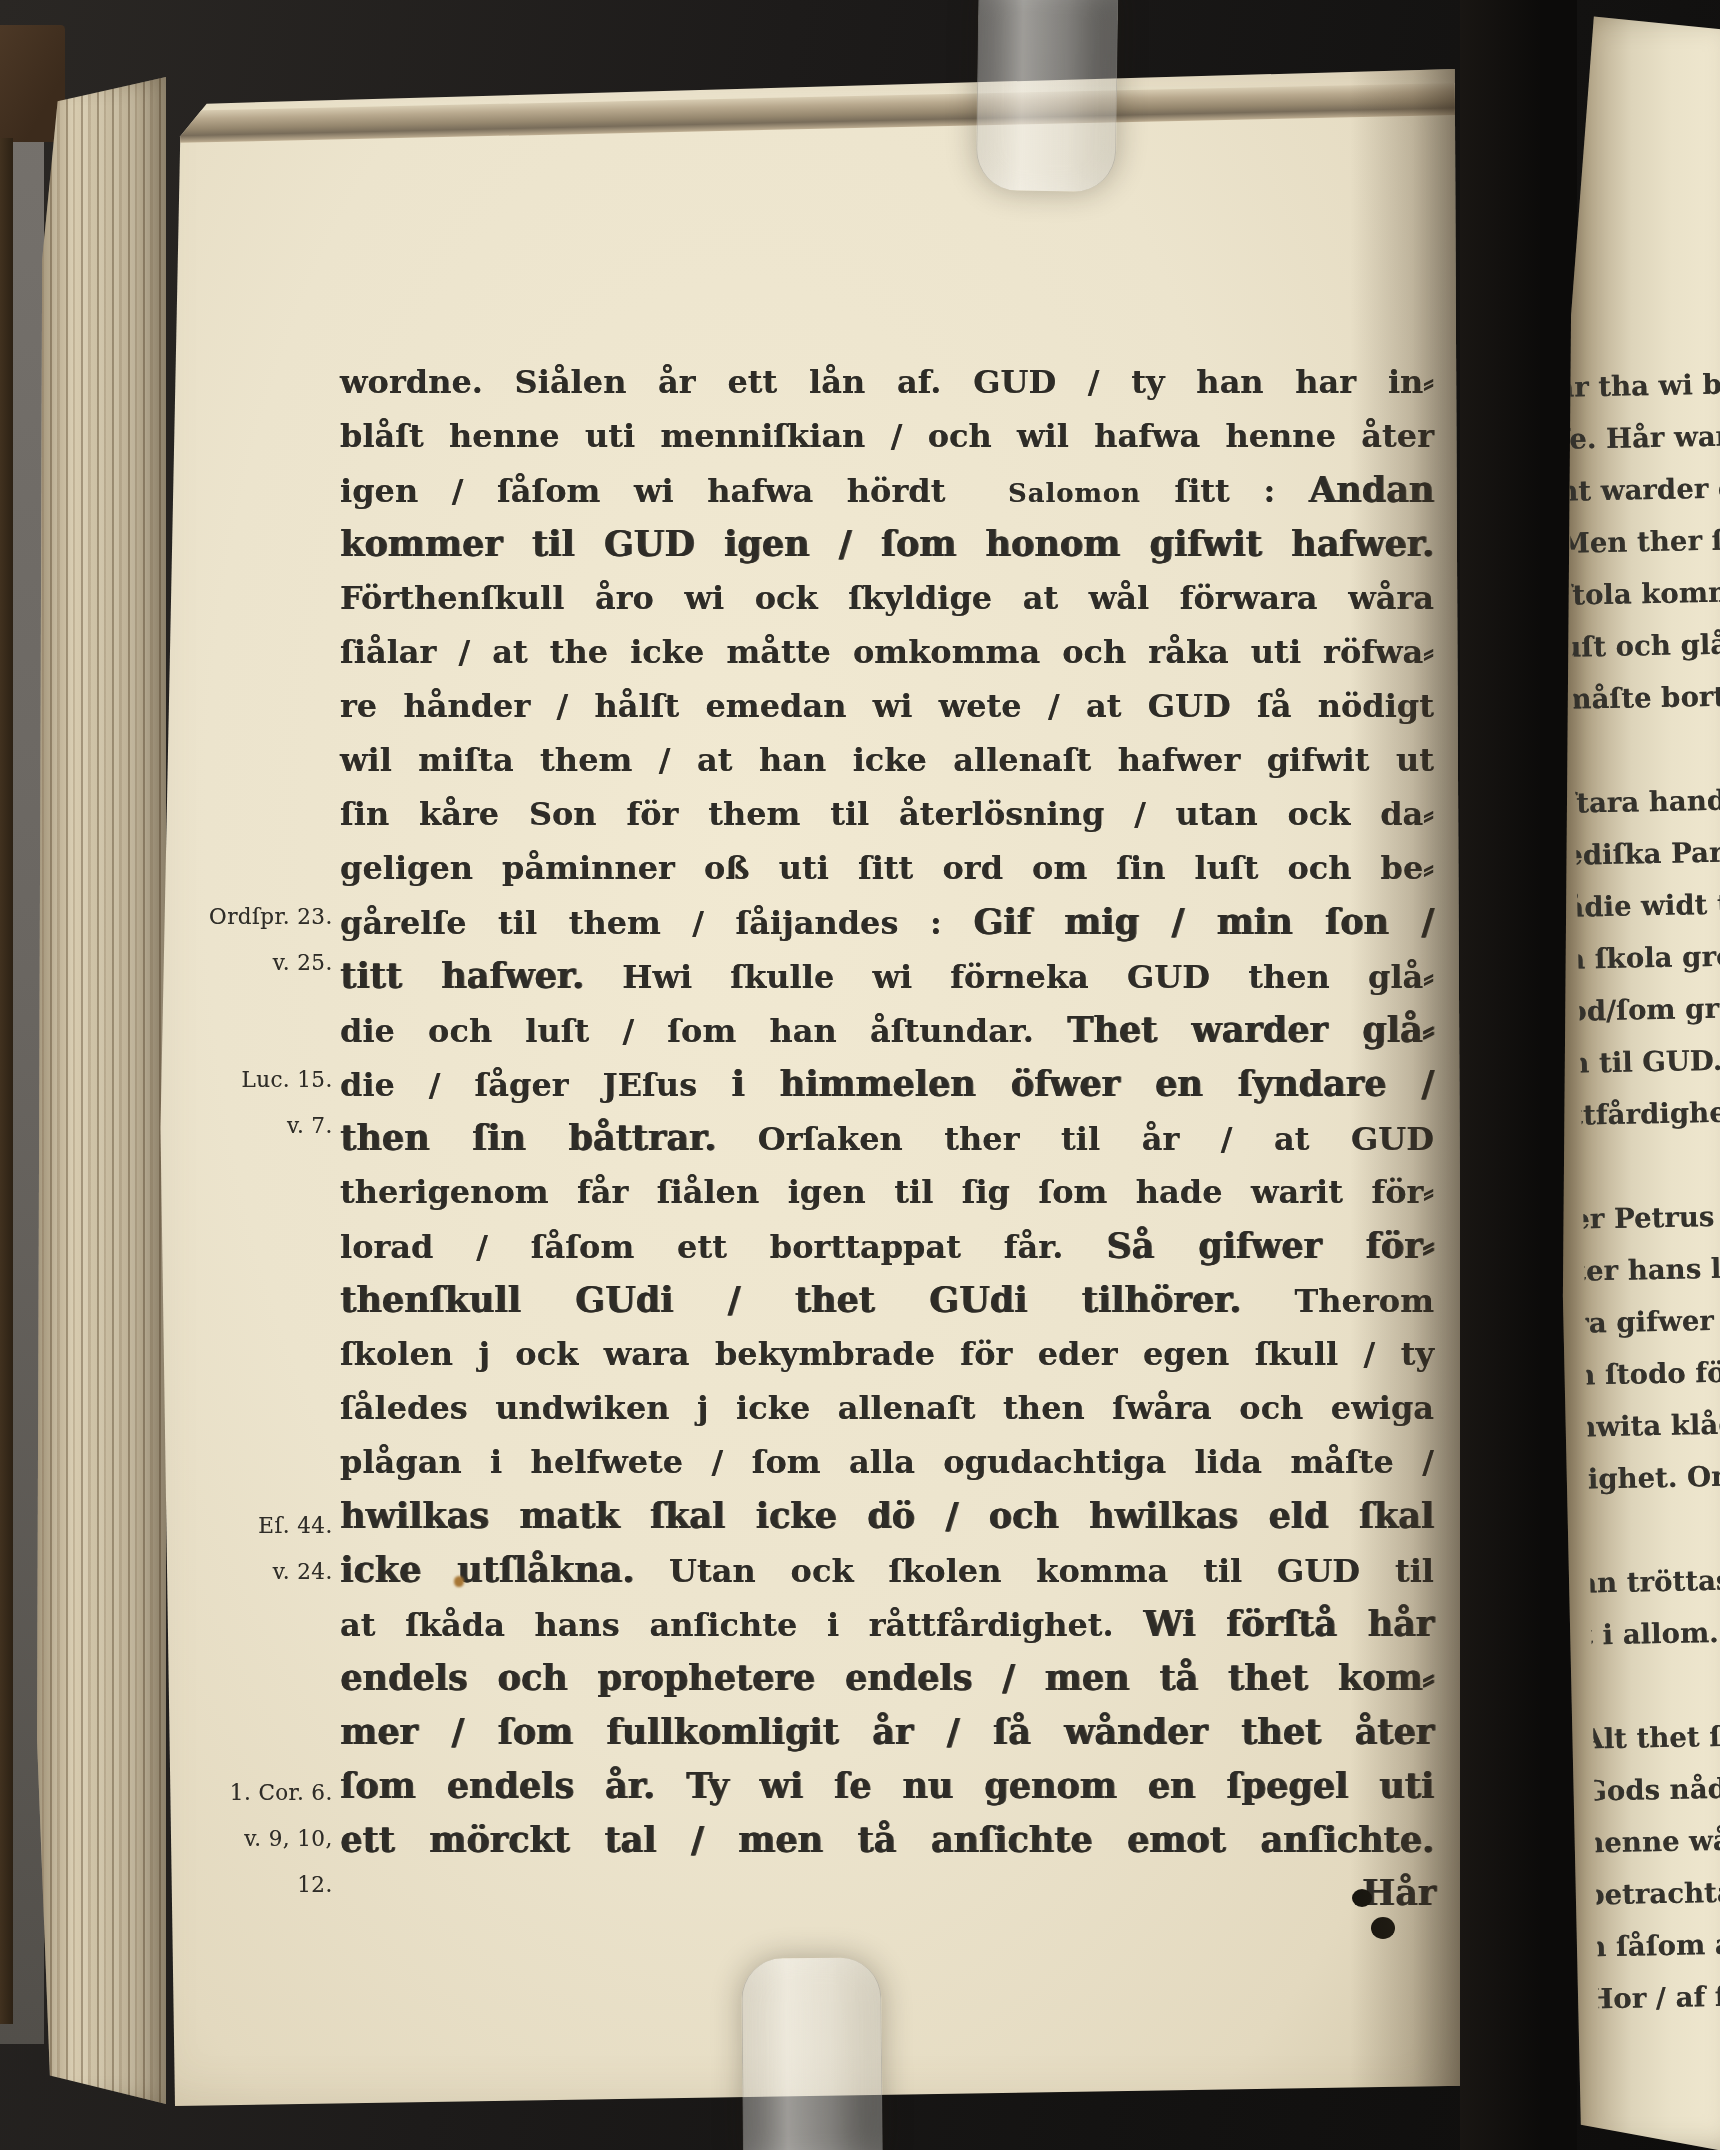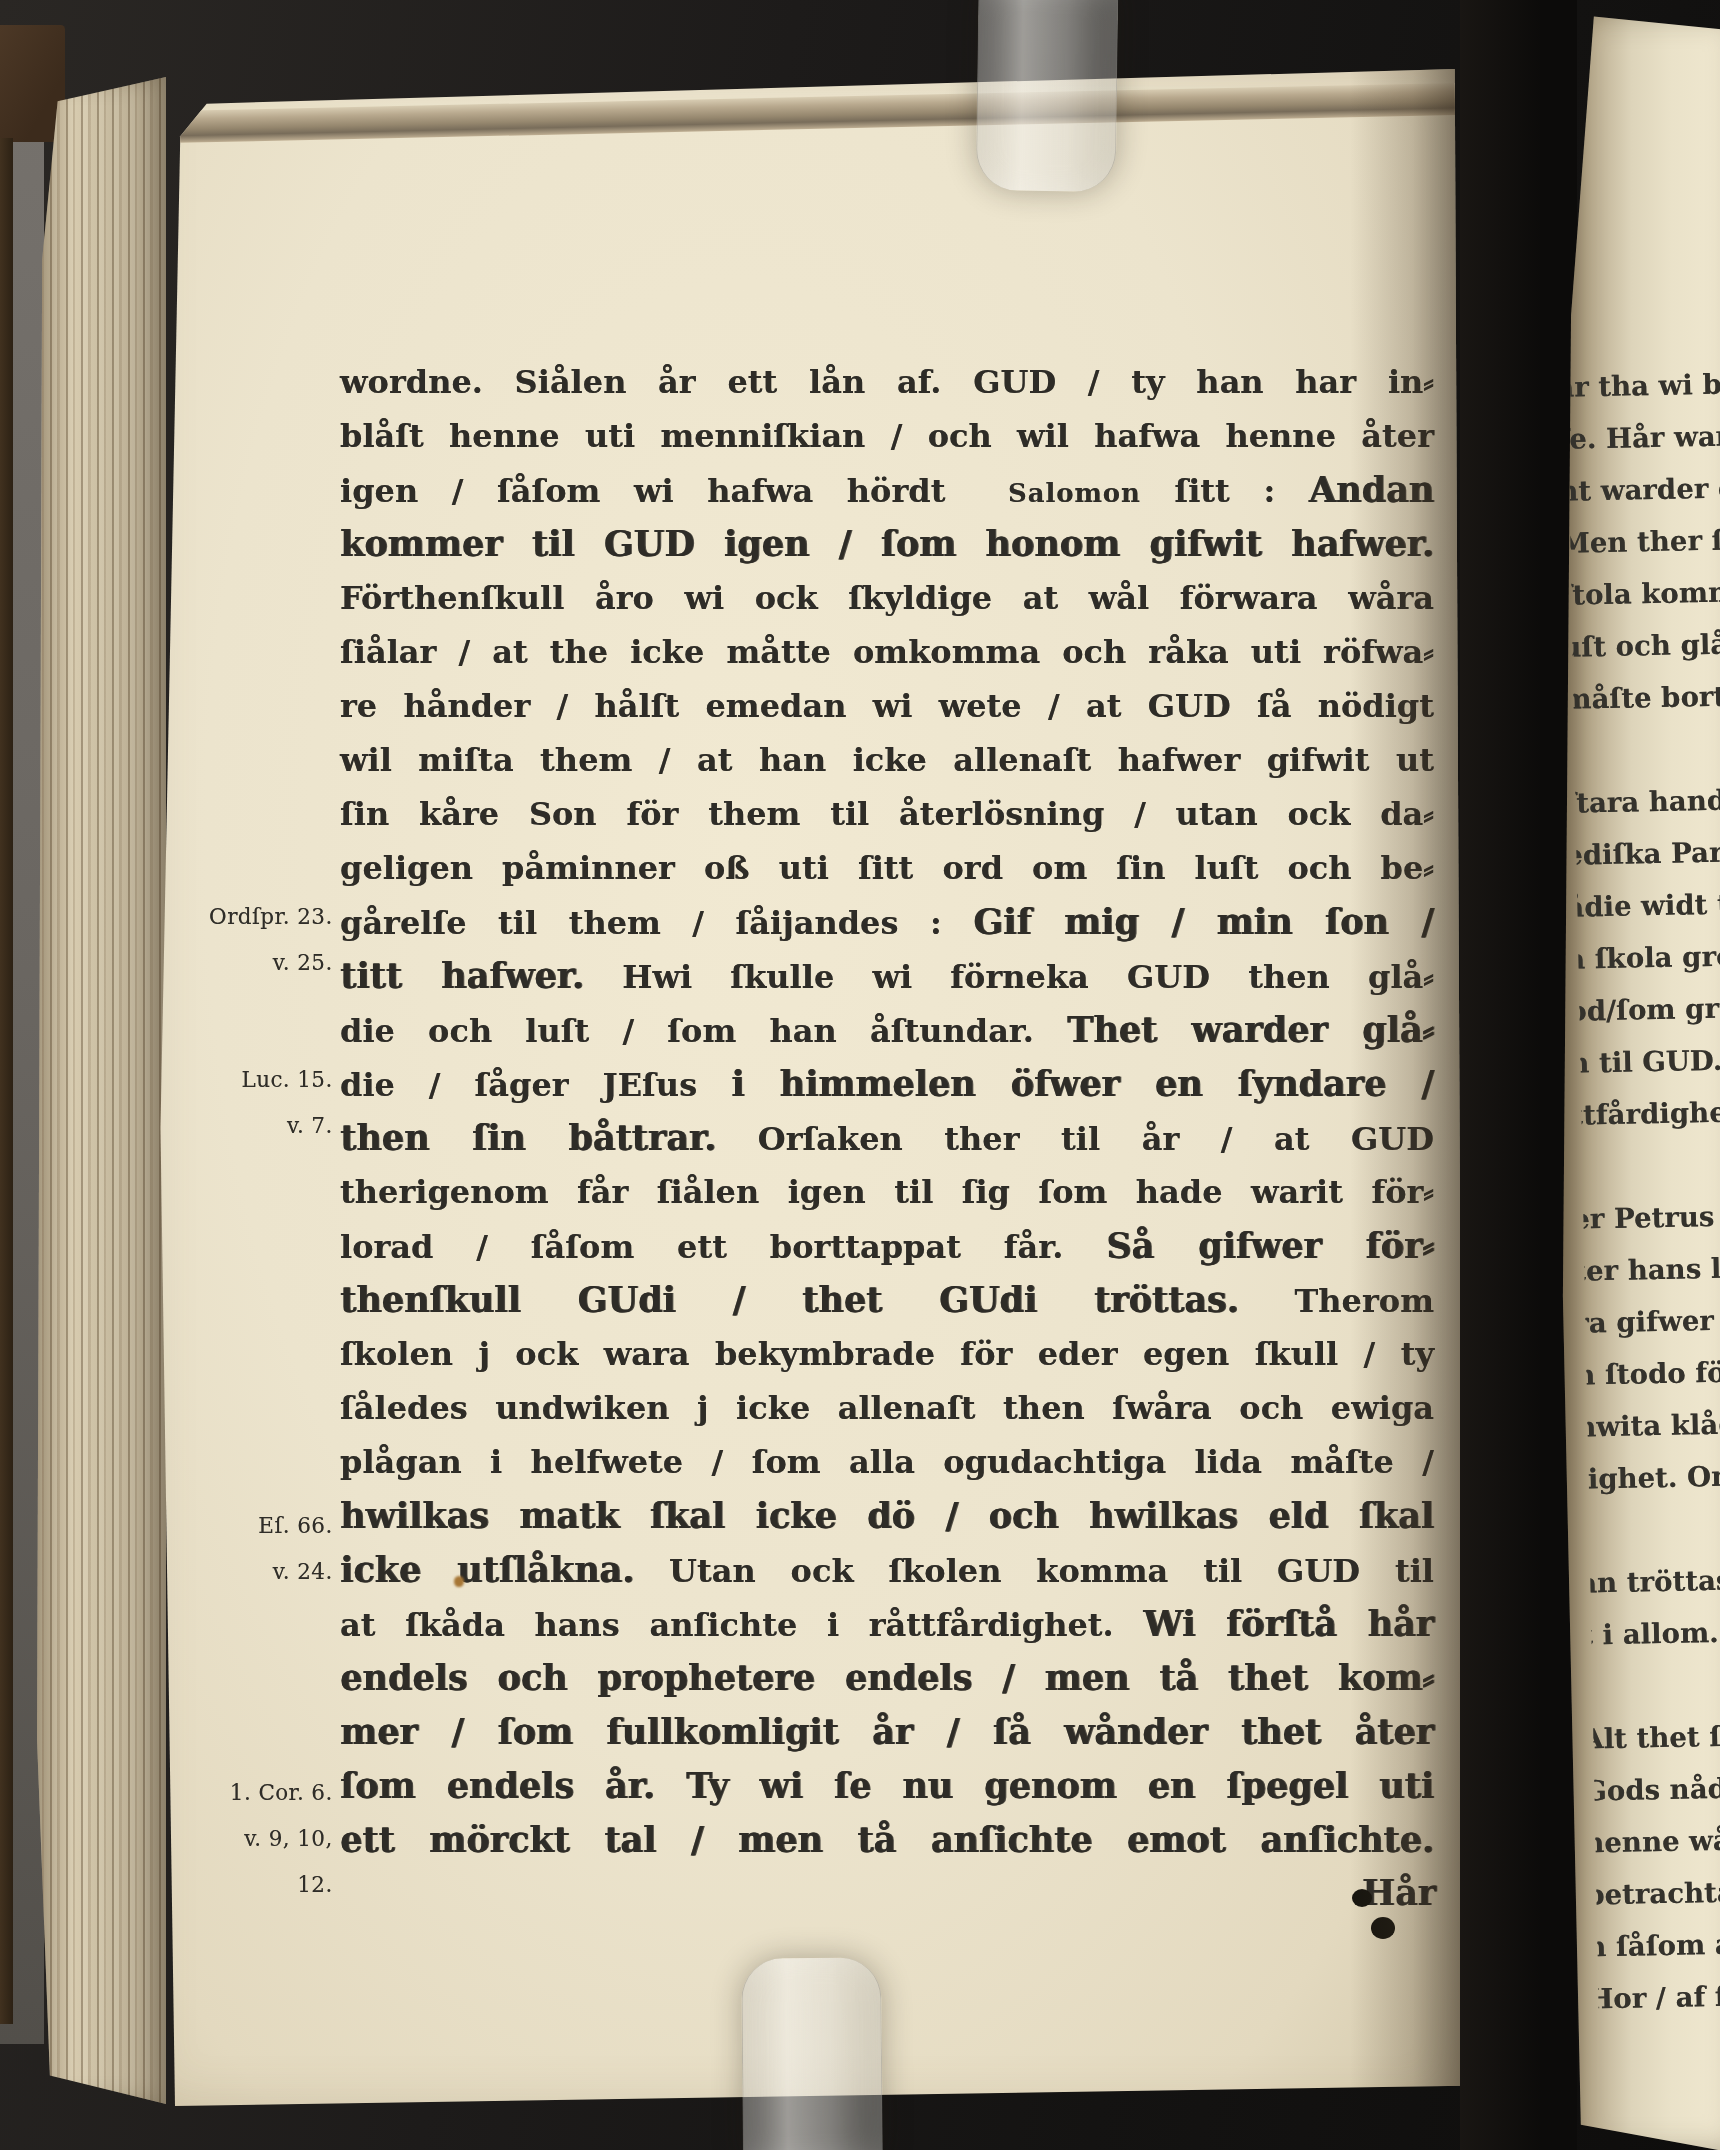"thenſkull GUdi / thet GUdi" span.seg-em { text: tröttas -> tilhörer }
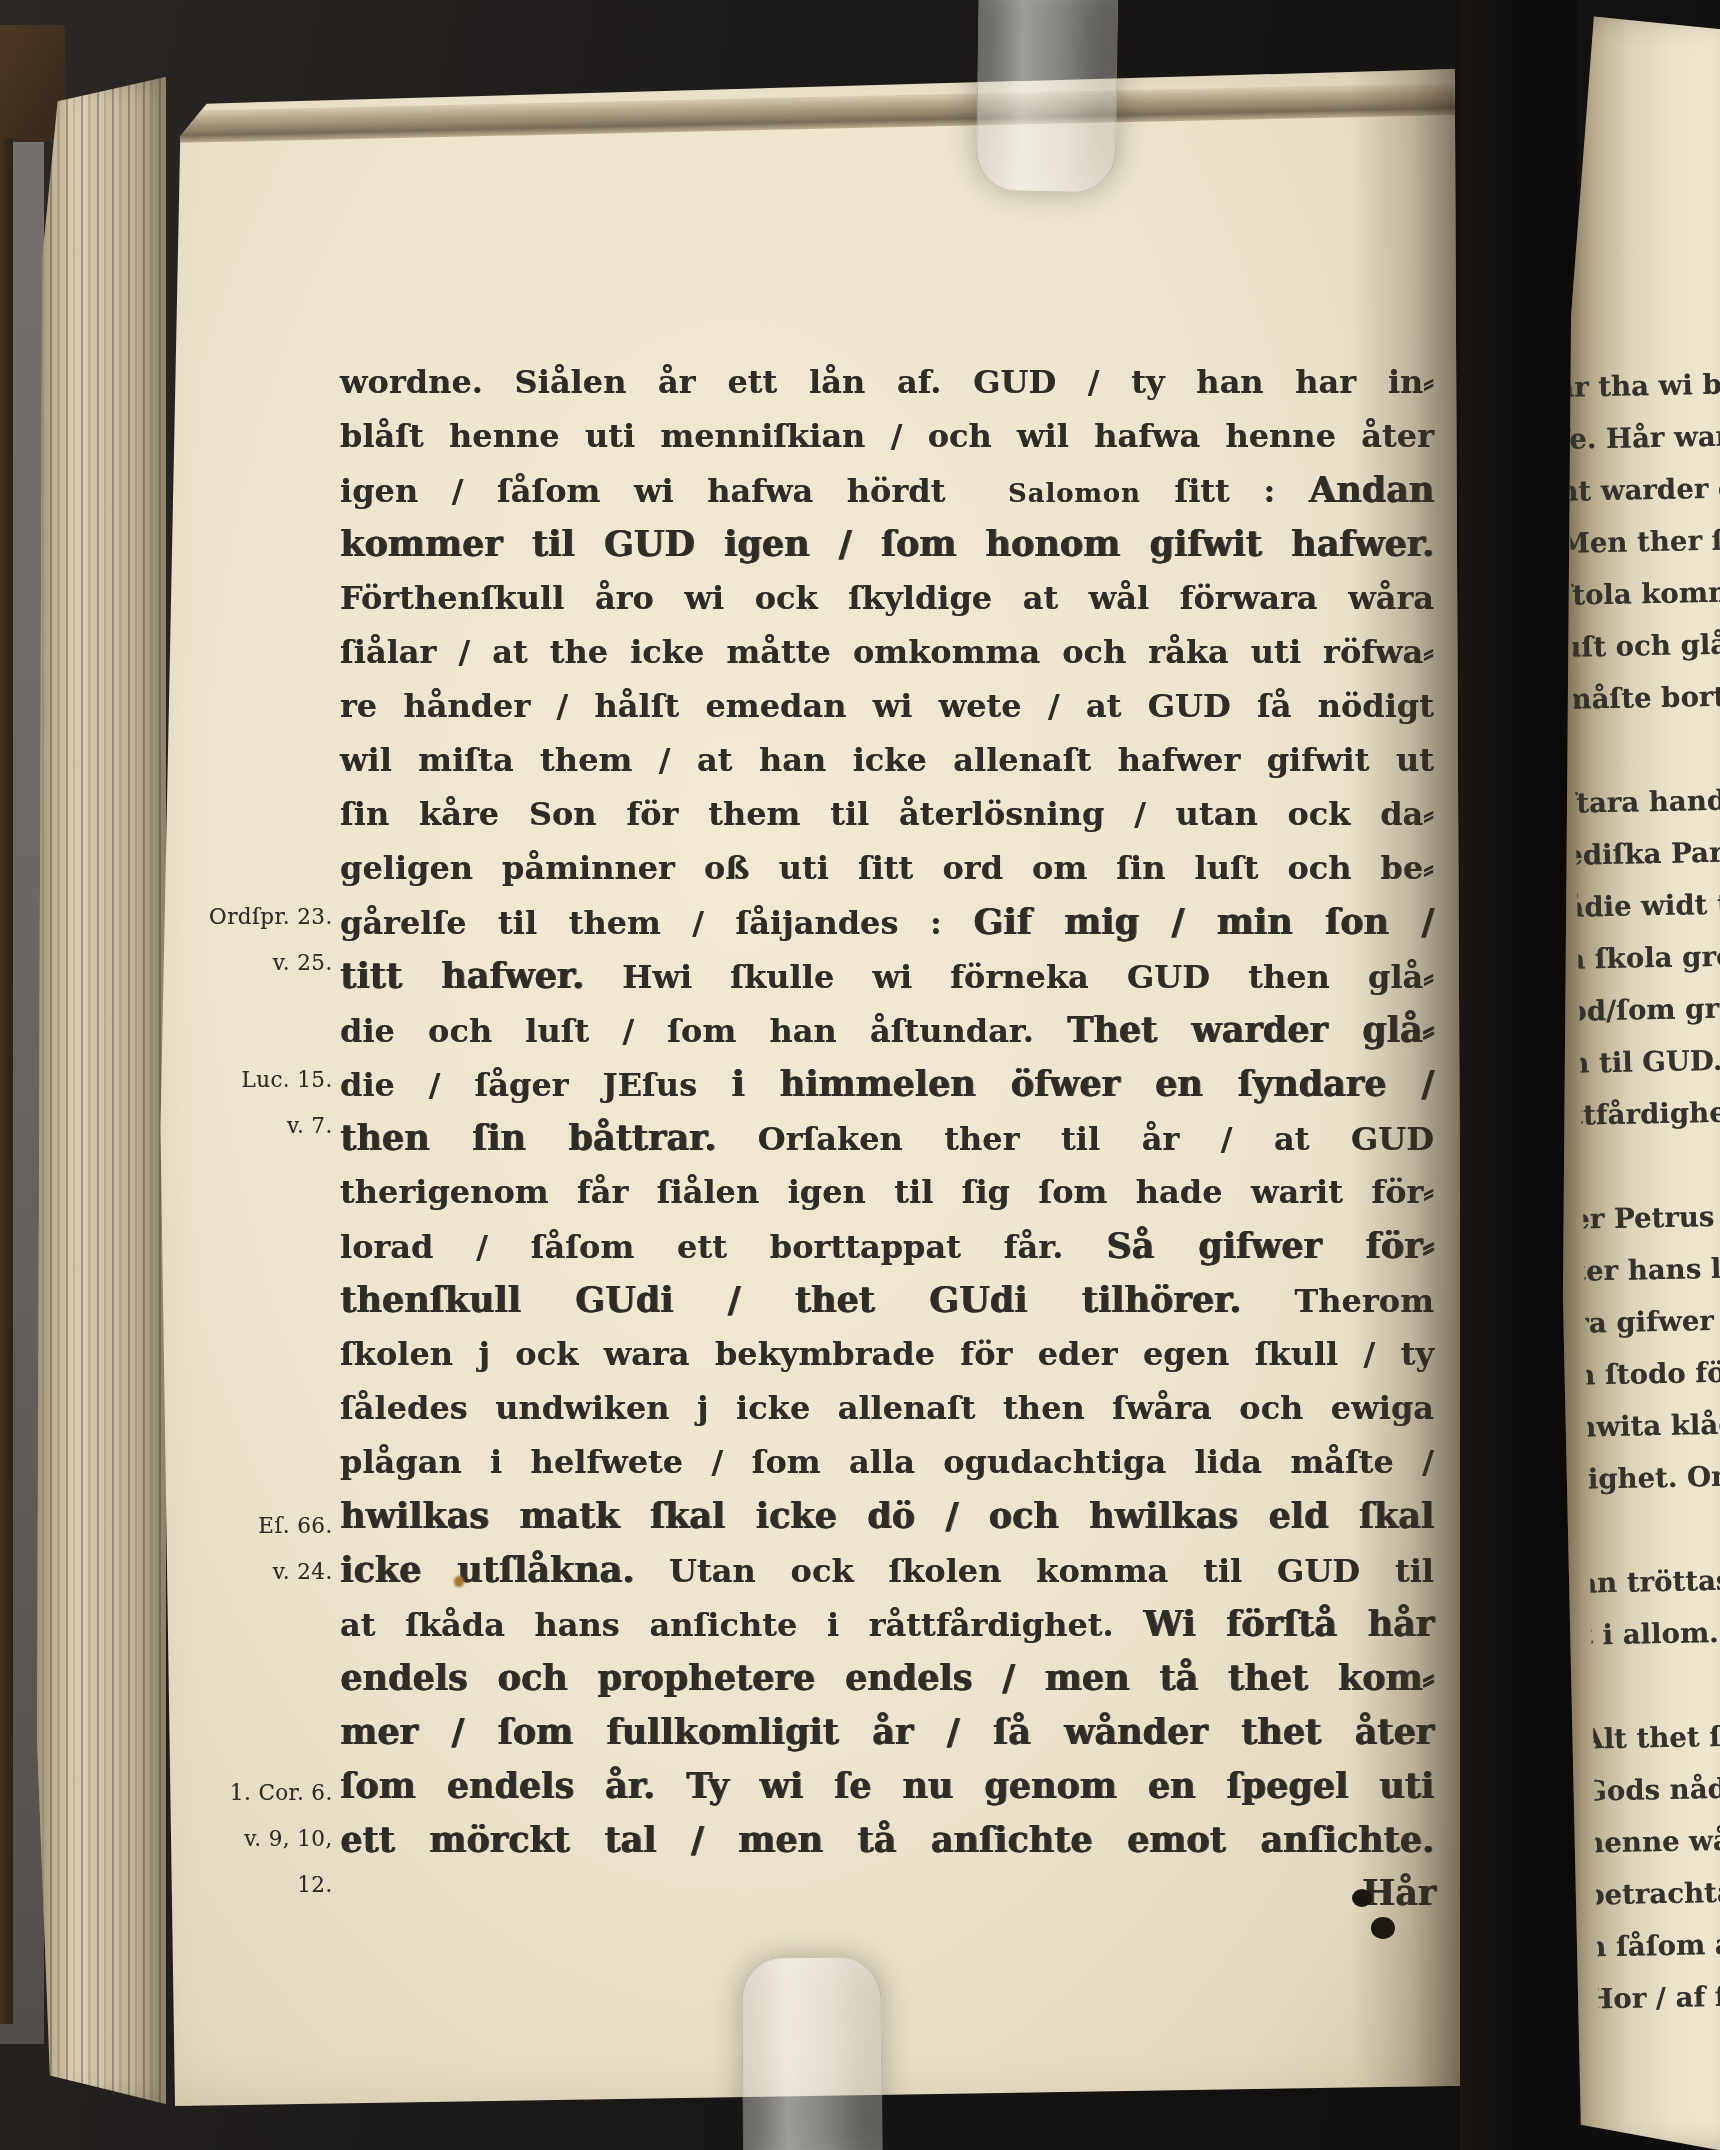"Eſ. 66." div { text: 66 -> 44 }
